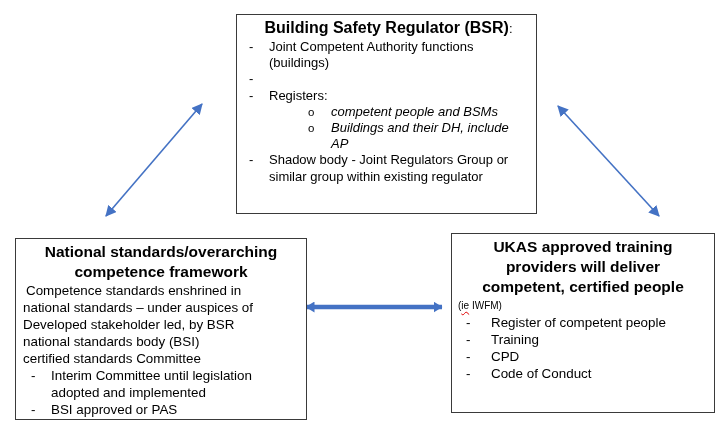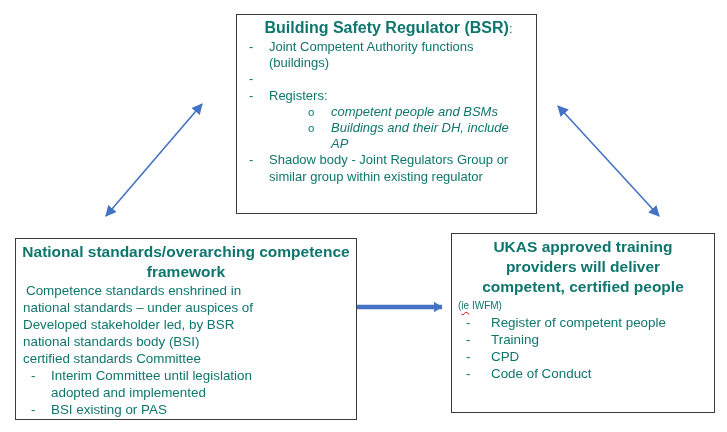"Building Safety Regulator (BSR):" .canvas { color: #0f766e -> #000000 }
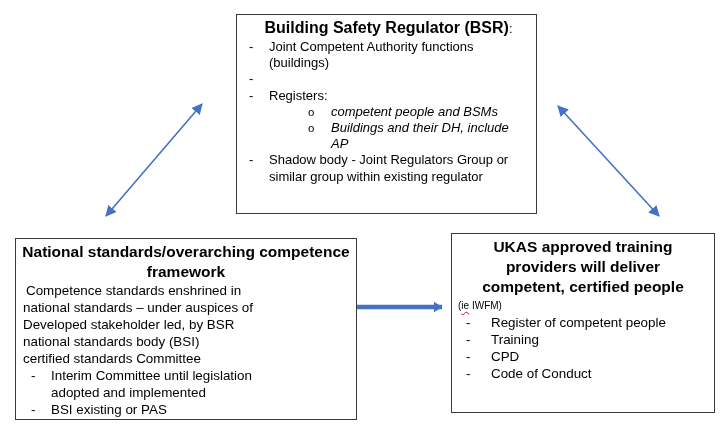"National standards/overarching" .box-standards { width: 342px -> 292px }
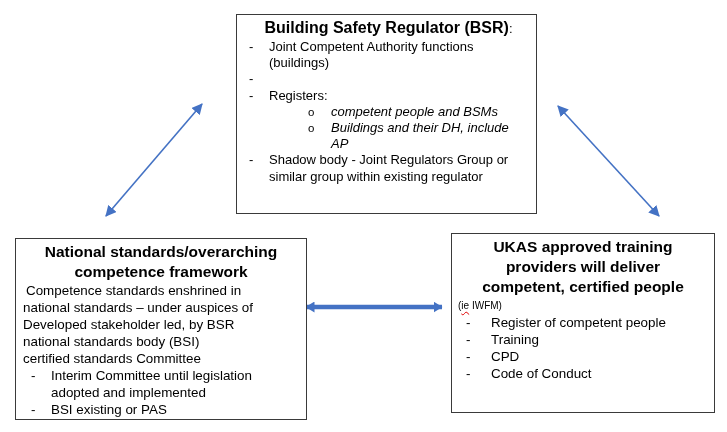"BSI existing or PAS" span.item-text { text: existing -> approved }
